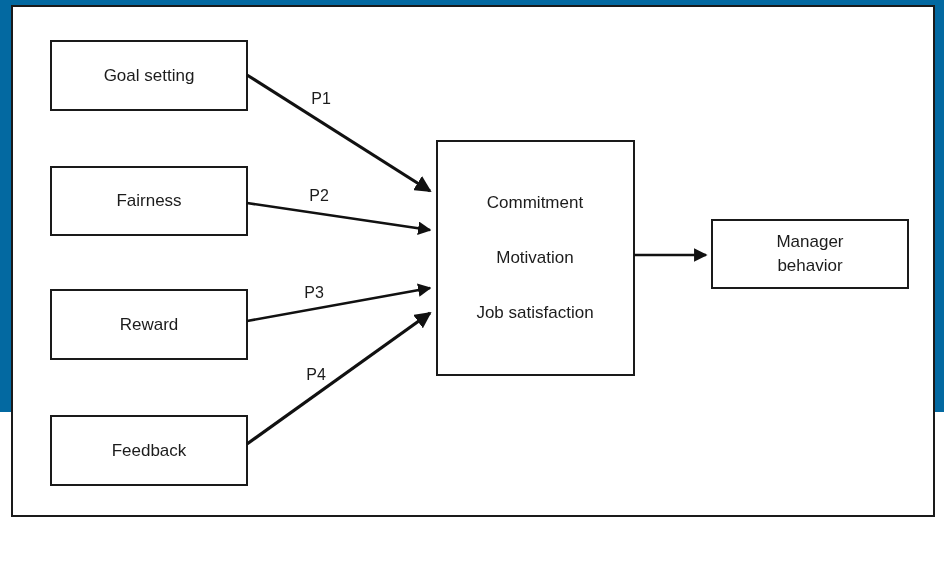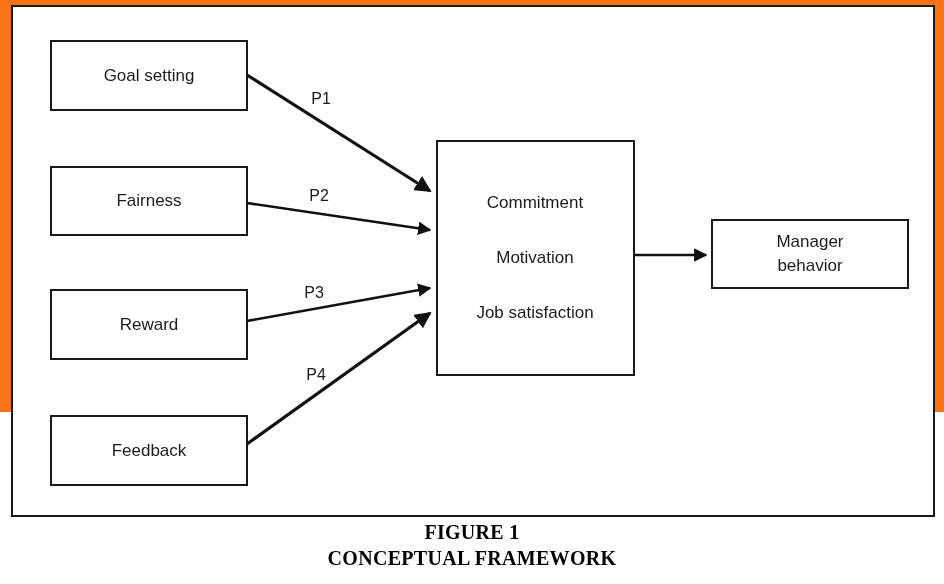"Goal setting" #figure-root { background: #f97316 -> #0369a1 }
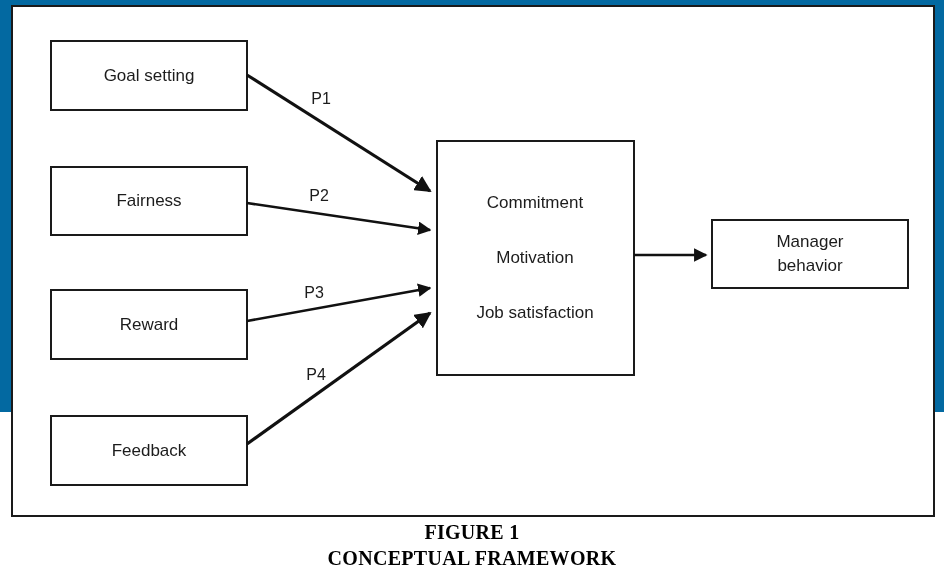"FIGURE 1" div { html: <div> <span>FIGURE 1</span> <span>CONCEPTUAL FRAMEWORK</span> </div> -> none }
